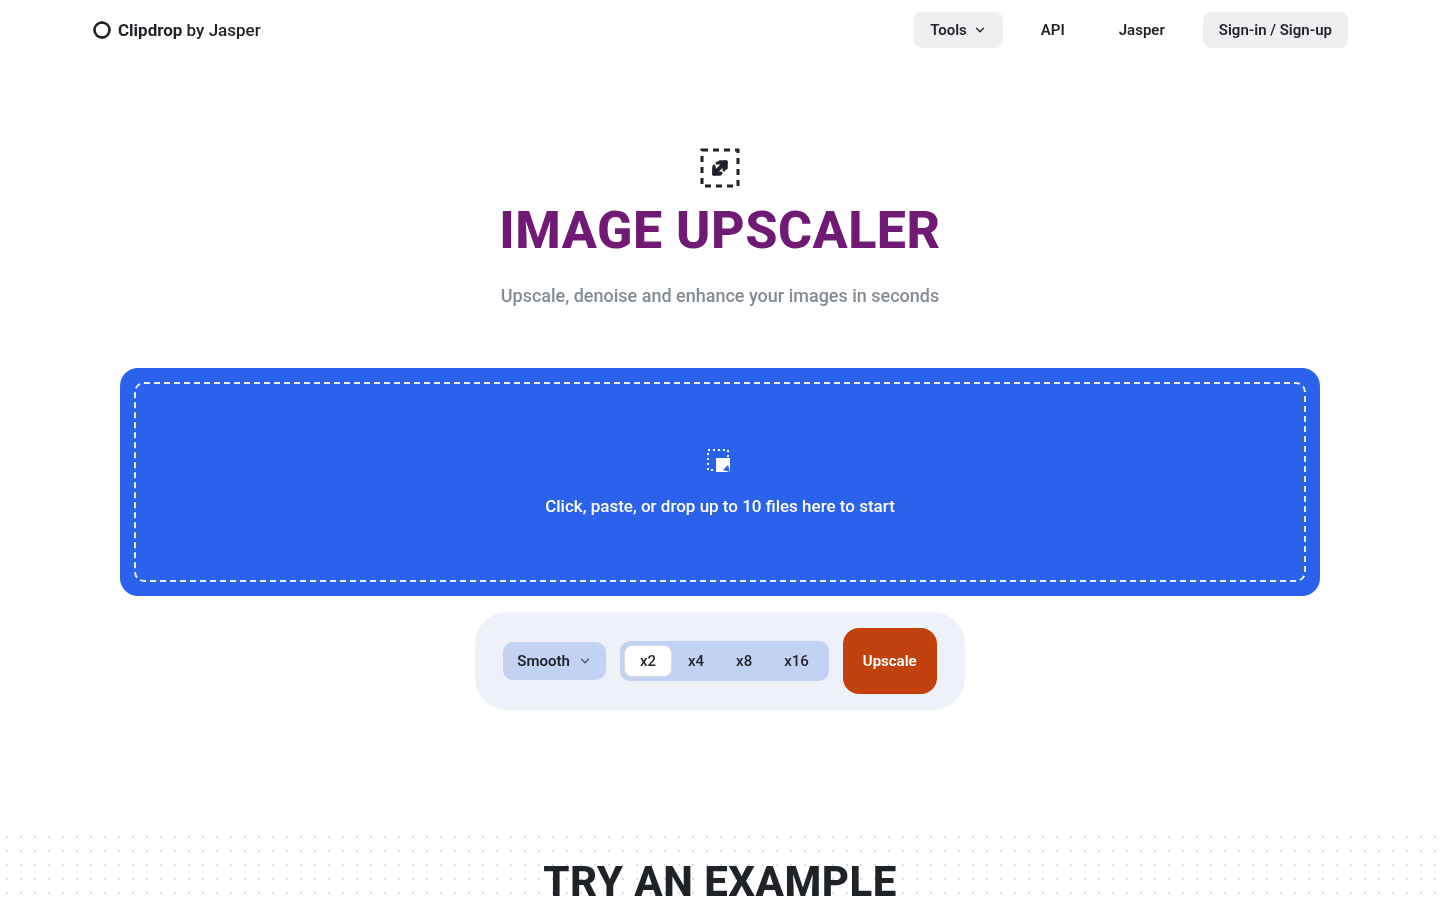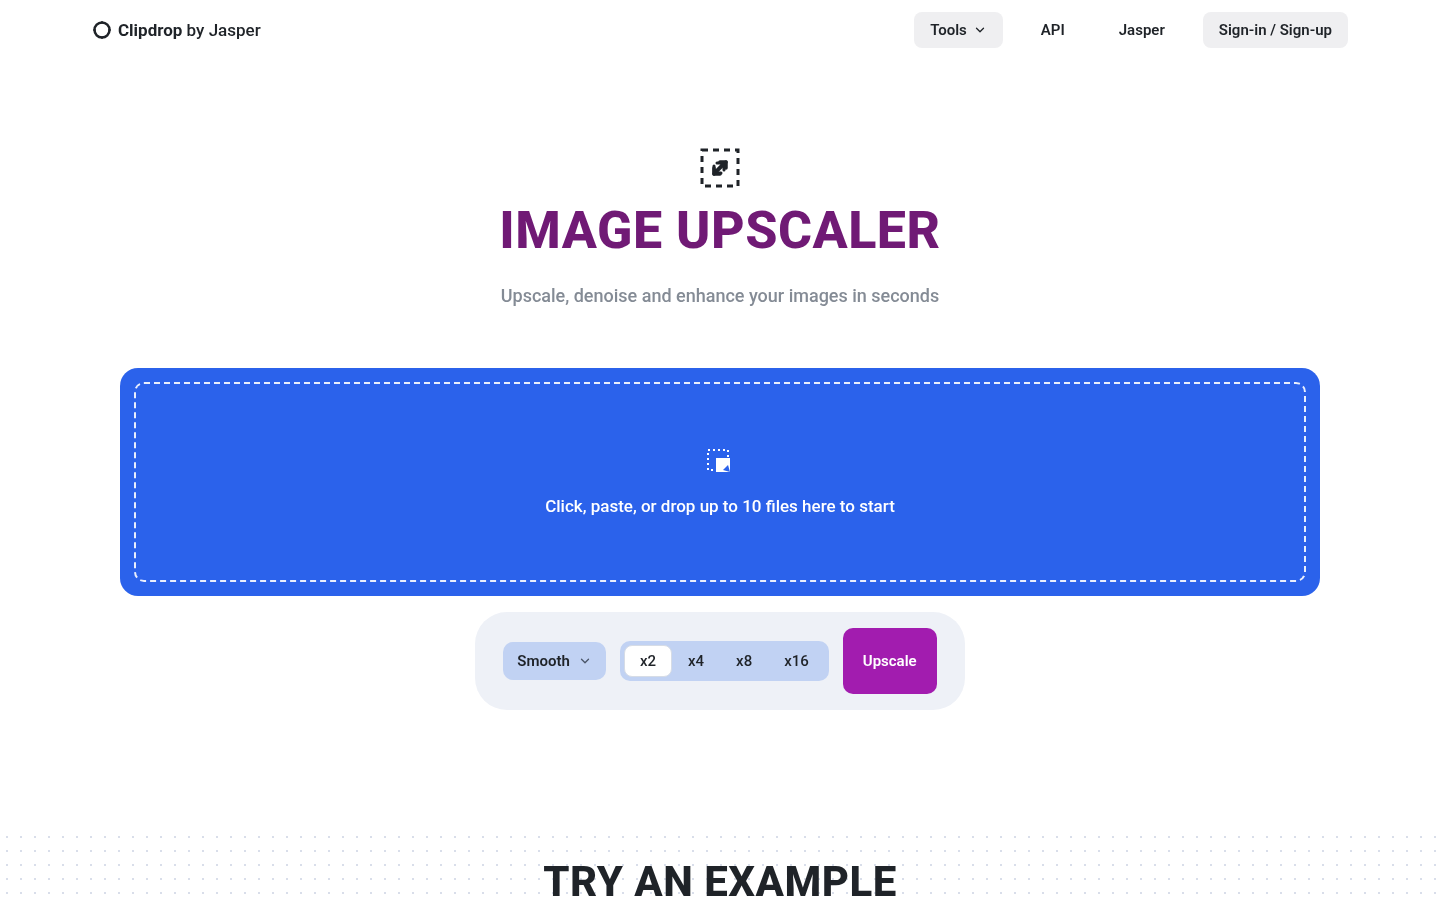"Upscale" .upscale-btn { background: #a21caf -> #c2410c; border-radius: 10px -> 16px }
